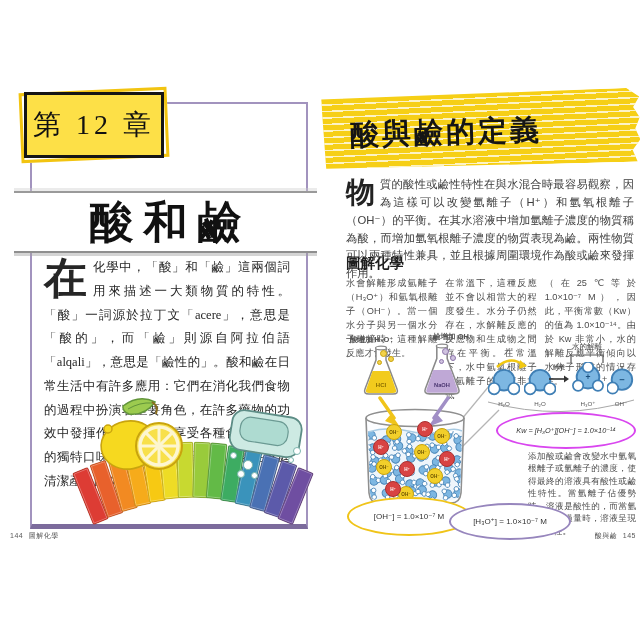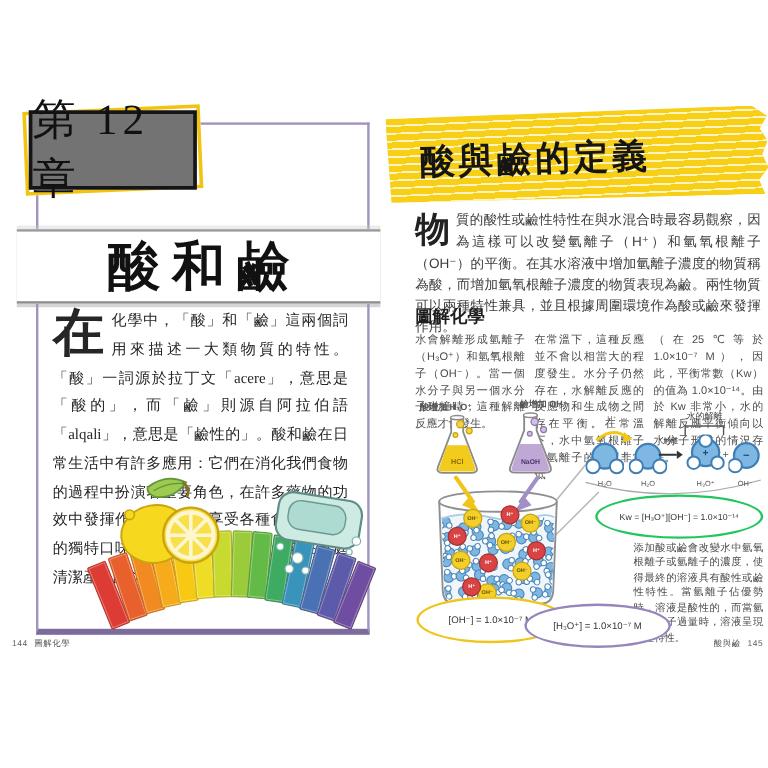"第 12 章" .chapter-black { background: #737373 -> #fde047; font-size: 36px -> 28px }
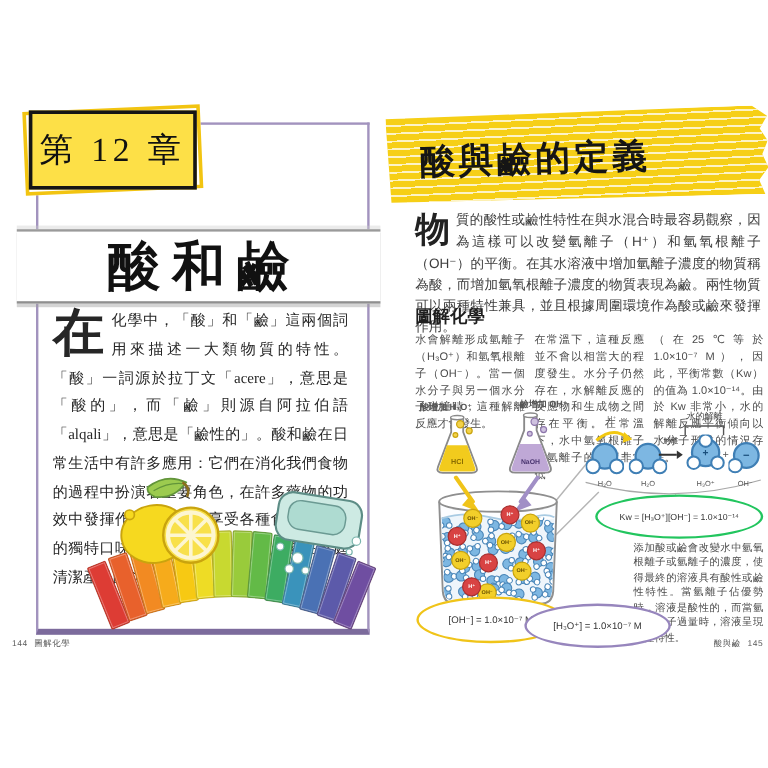"Kw = [H₃O⁺][OH⁻] = 1.0×10⁻¹⁴" .kw-oval { border: 2px solid #22c55e -> 2px solid #d946ef; font-style: none -> italic }
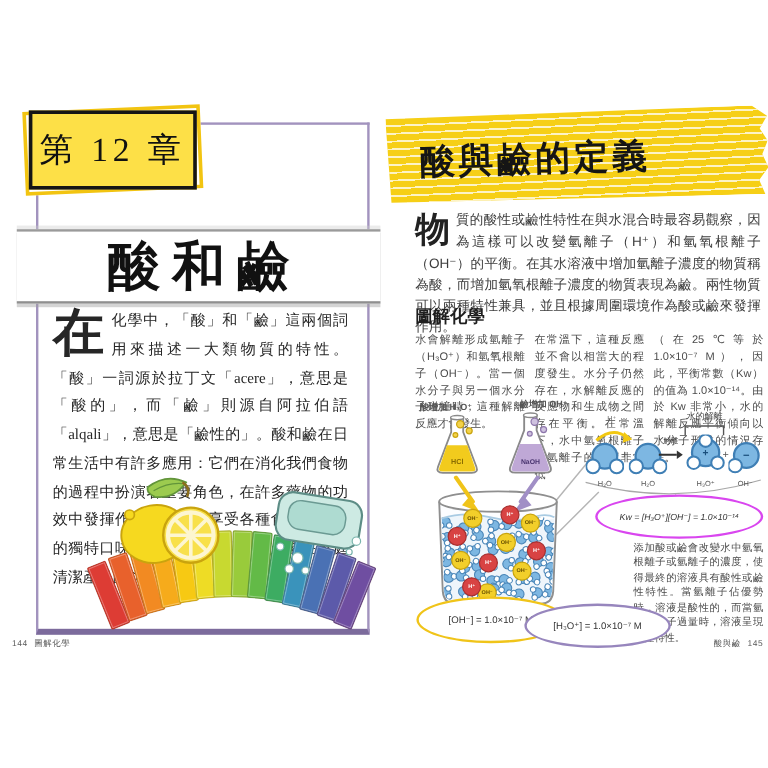"[H₃O⁺] = 1.0×10⁻⁷ M" .h3o-oval { left: 437px -> 449px }
